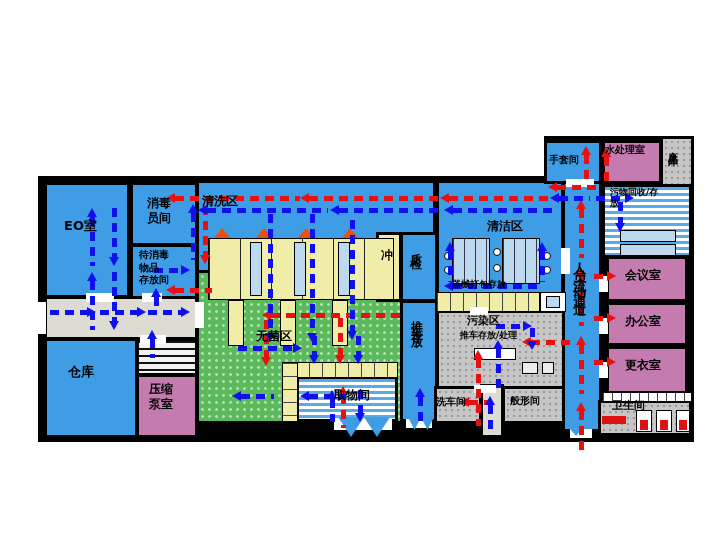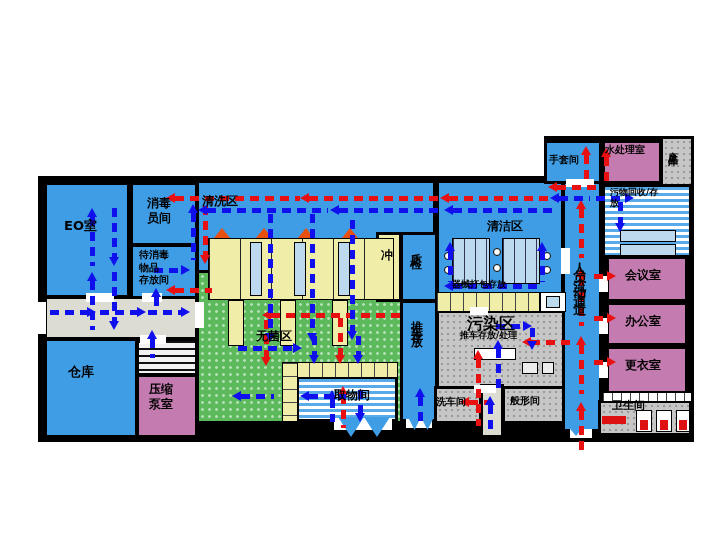"污染区" div.plabel { font-size: 16px -> 11px }
